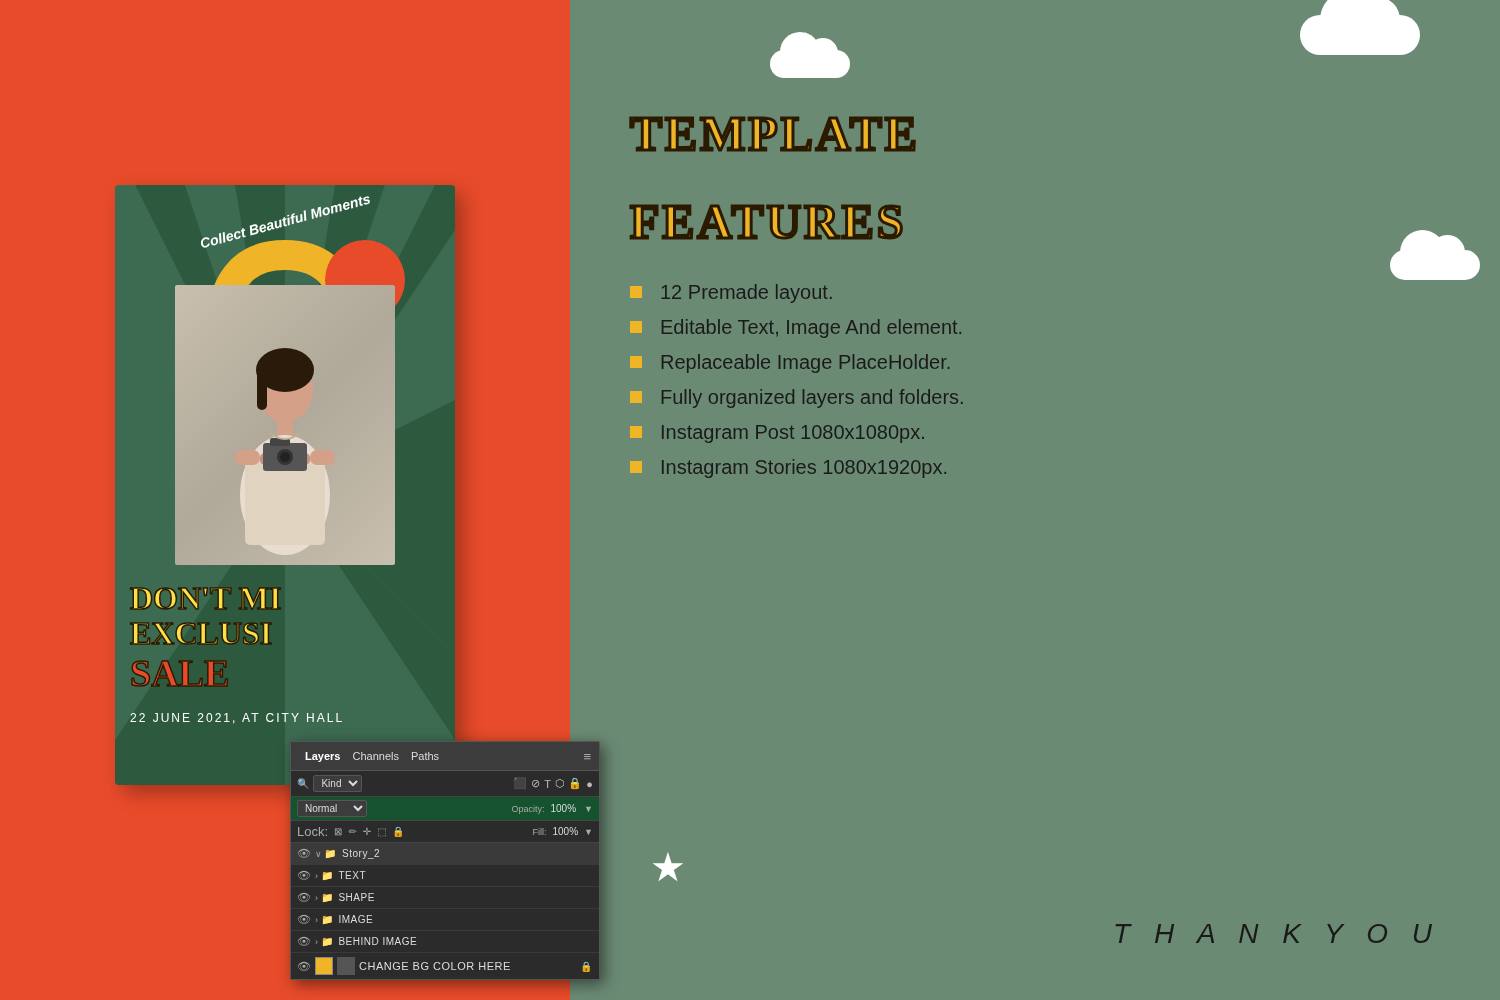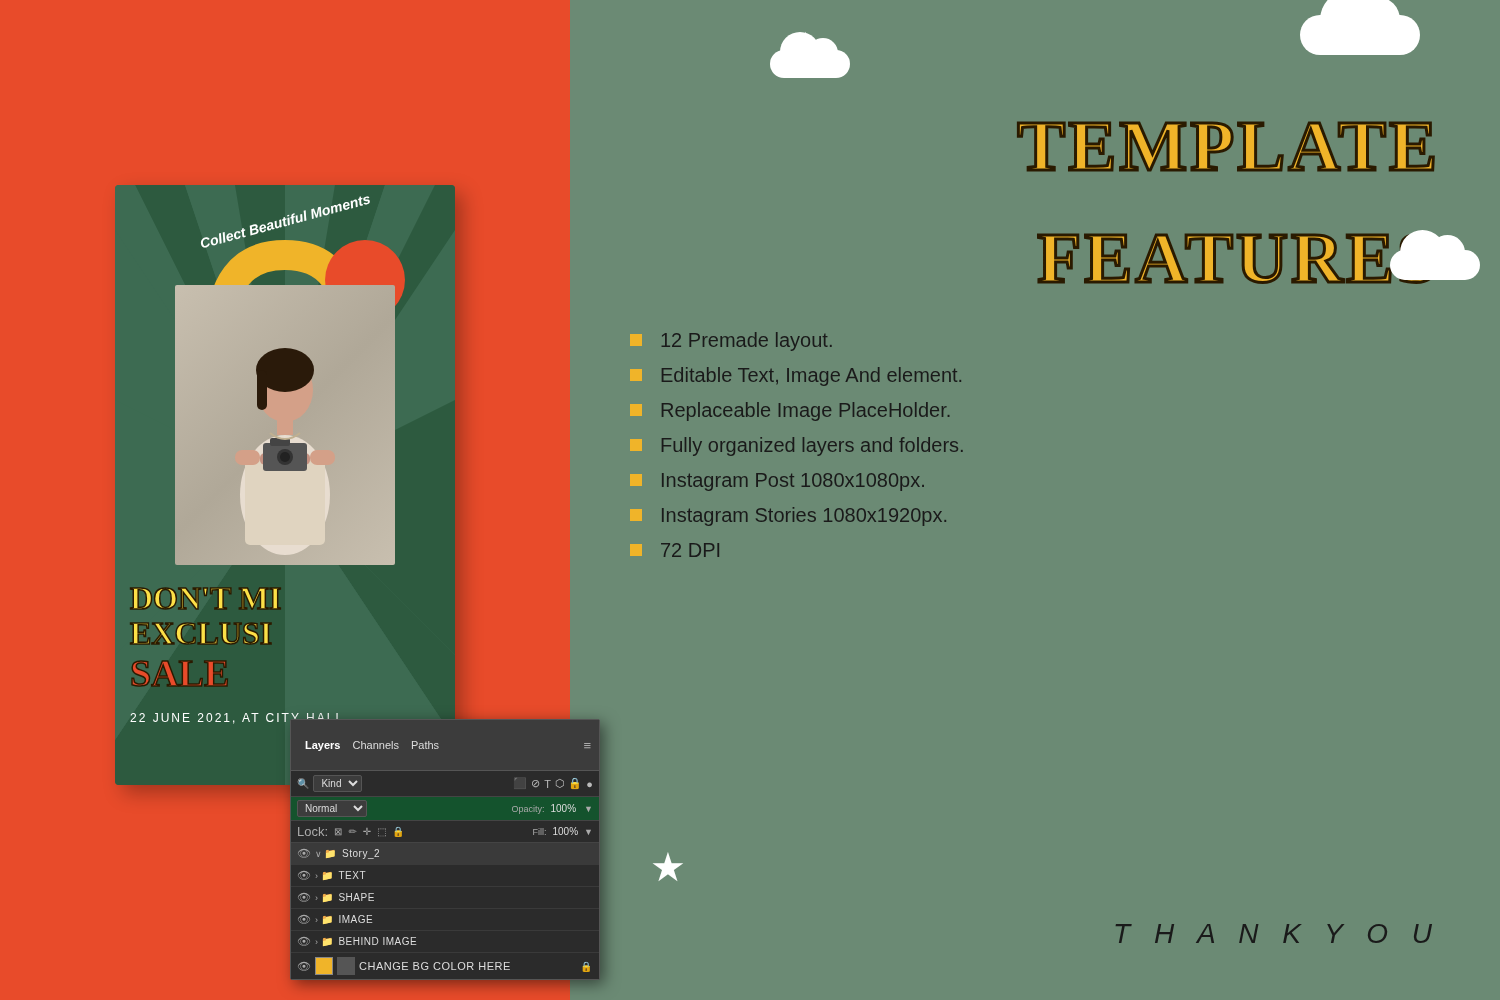"TEMPLATE" .template-title { font-size: 72px -> 48px; text-align: right -> none }
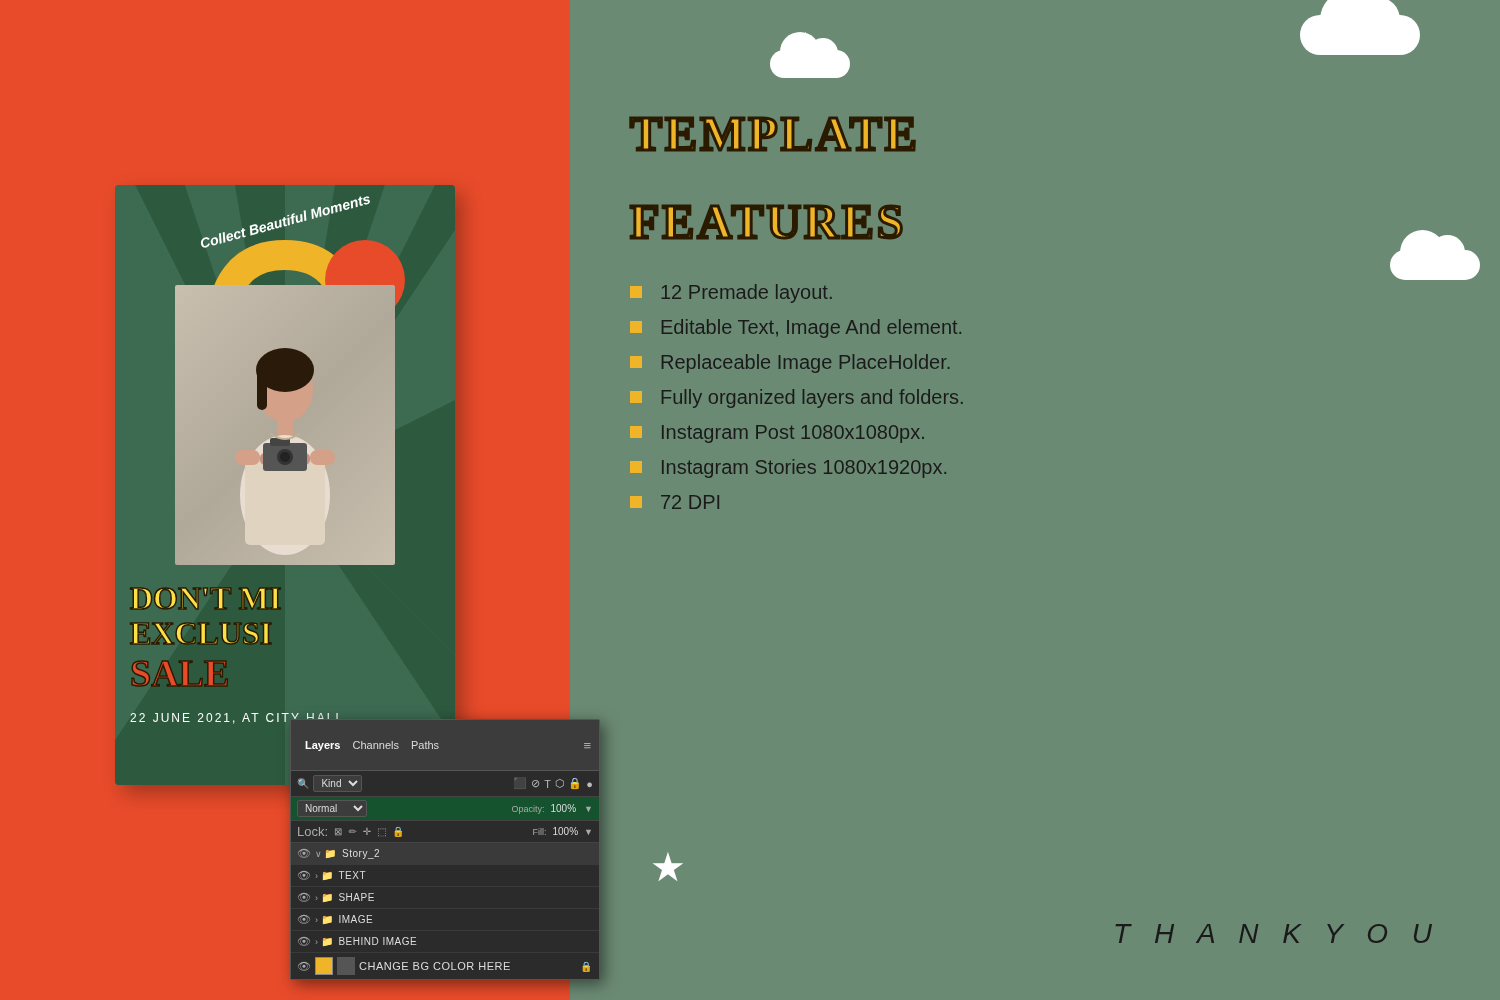"72 DPI" li { html: <li> <div></div> <span>72 DPI</span> </li> -> none }
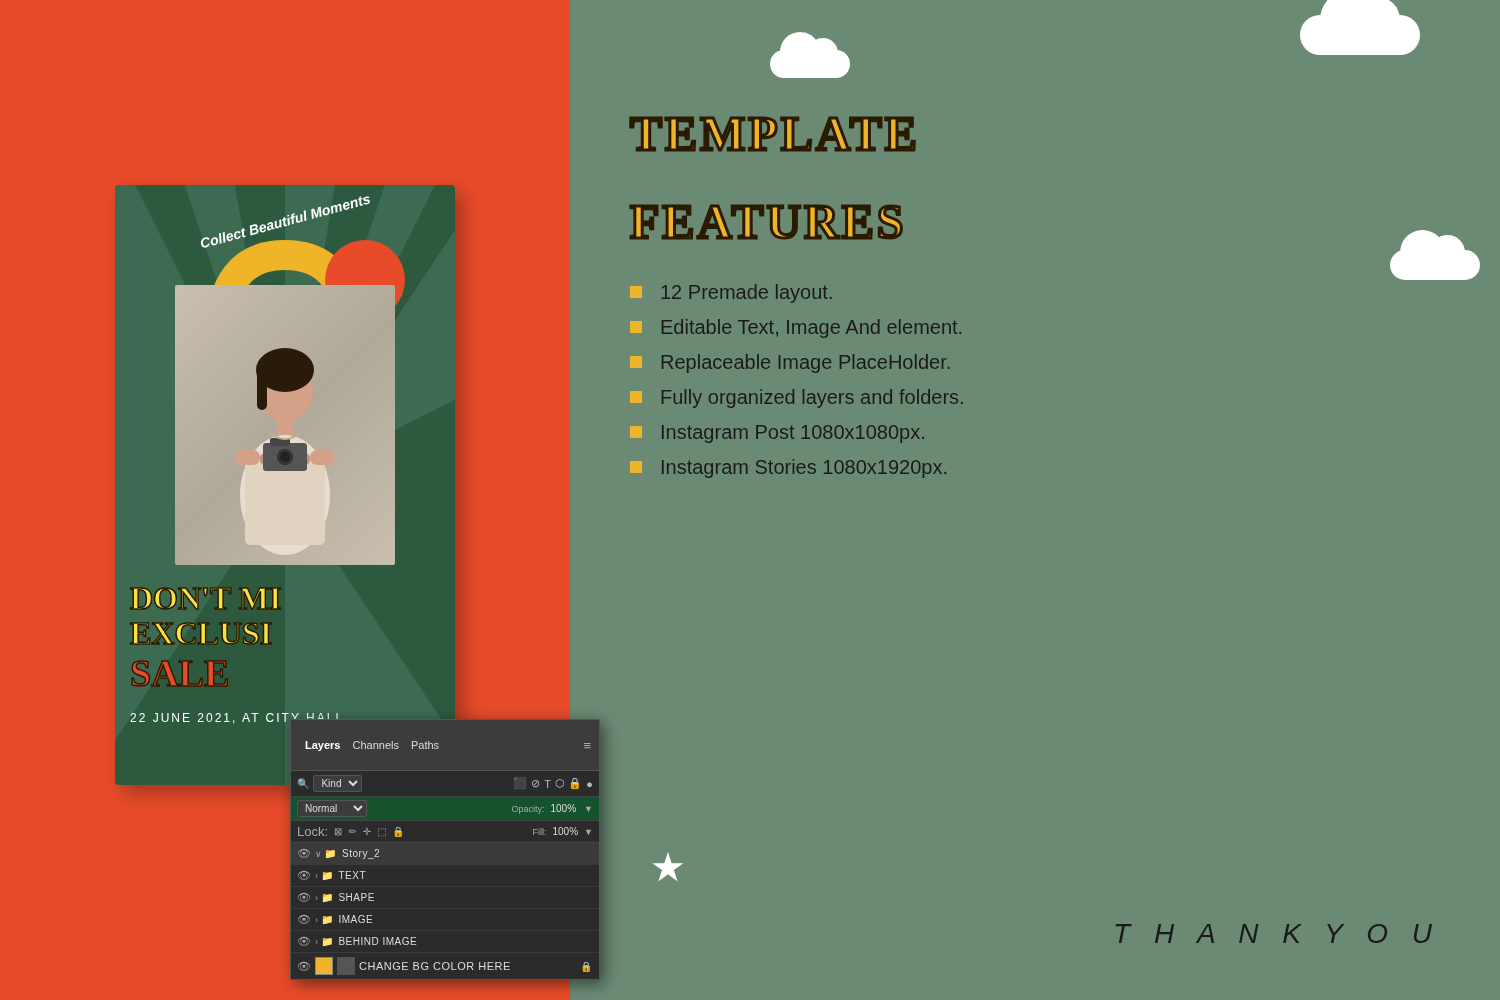"Layers" .layers-header { padding: 17px 8px -> 6px 8px }
